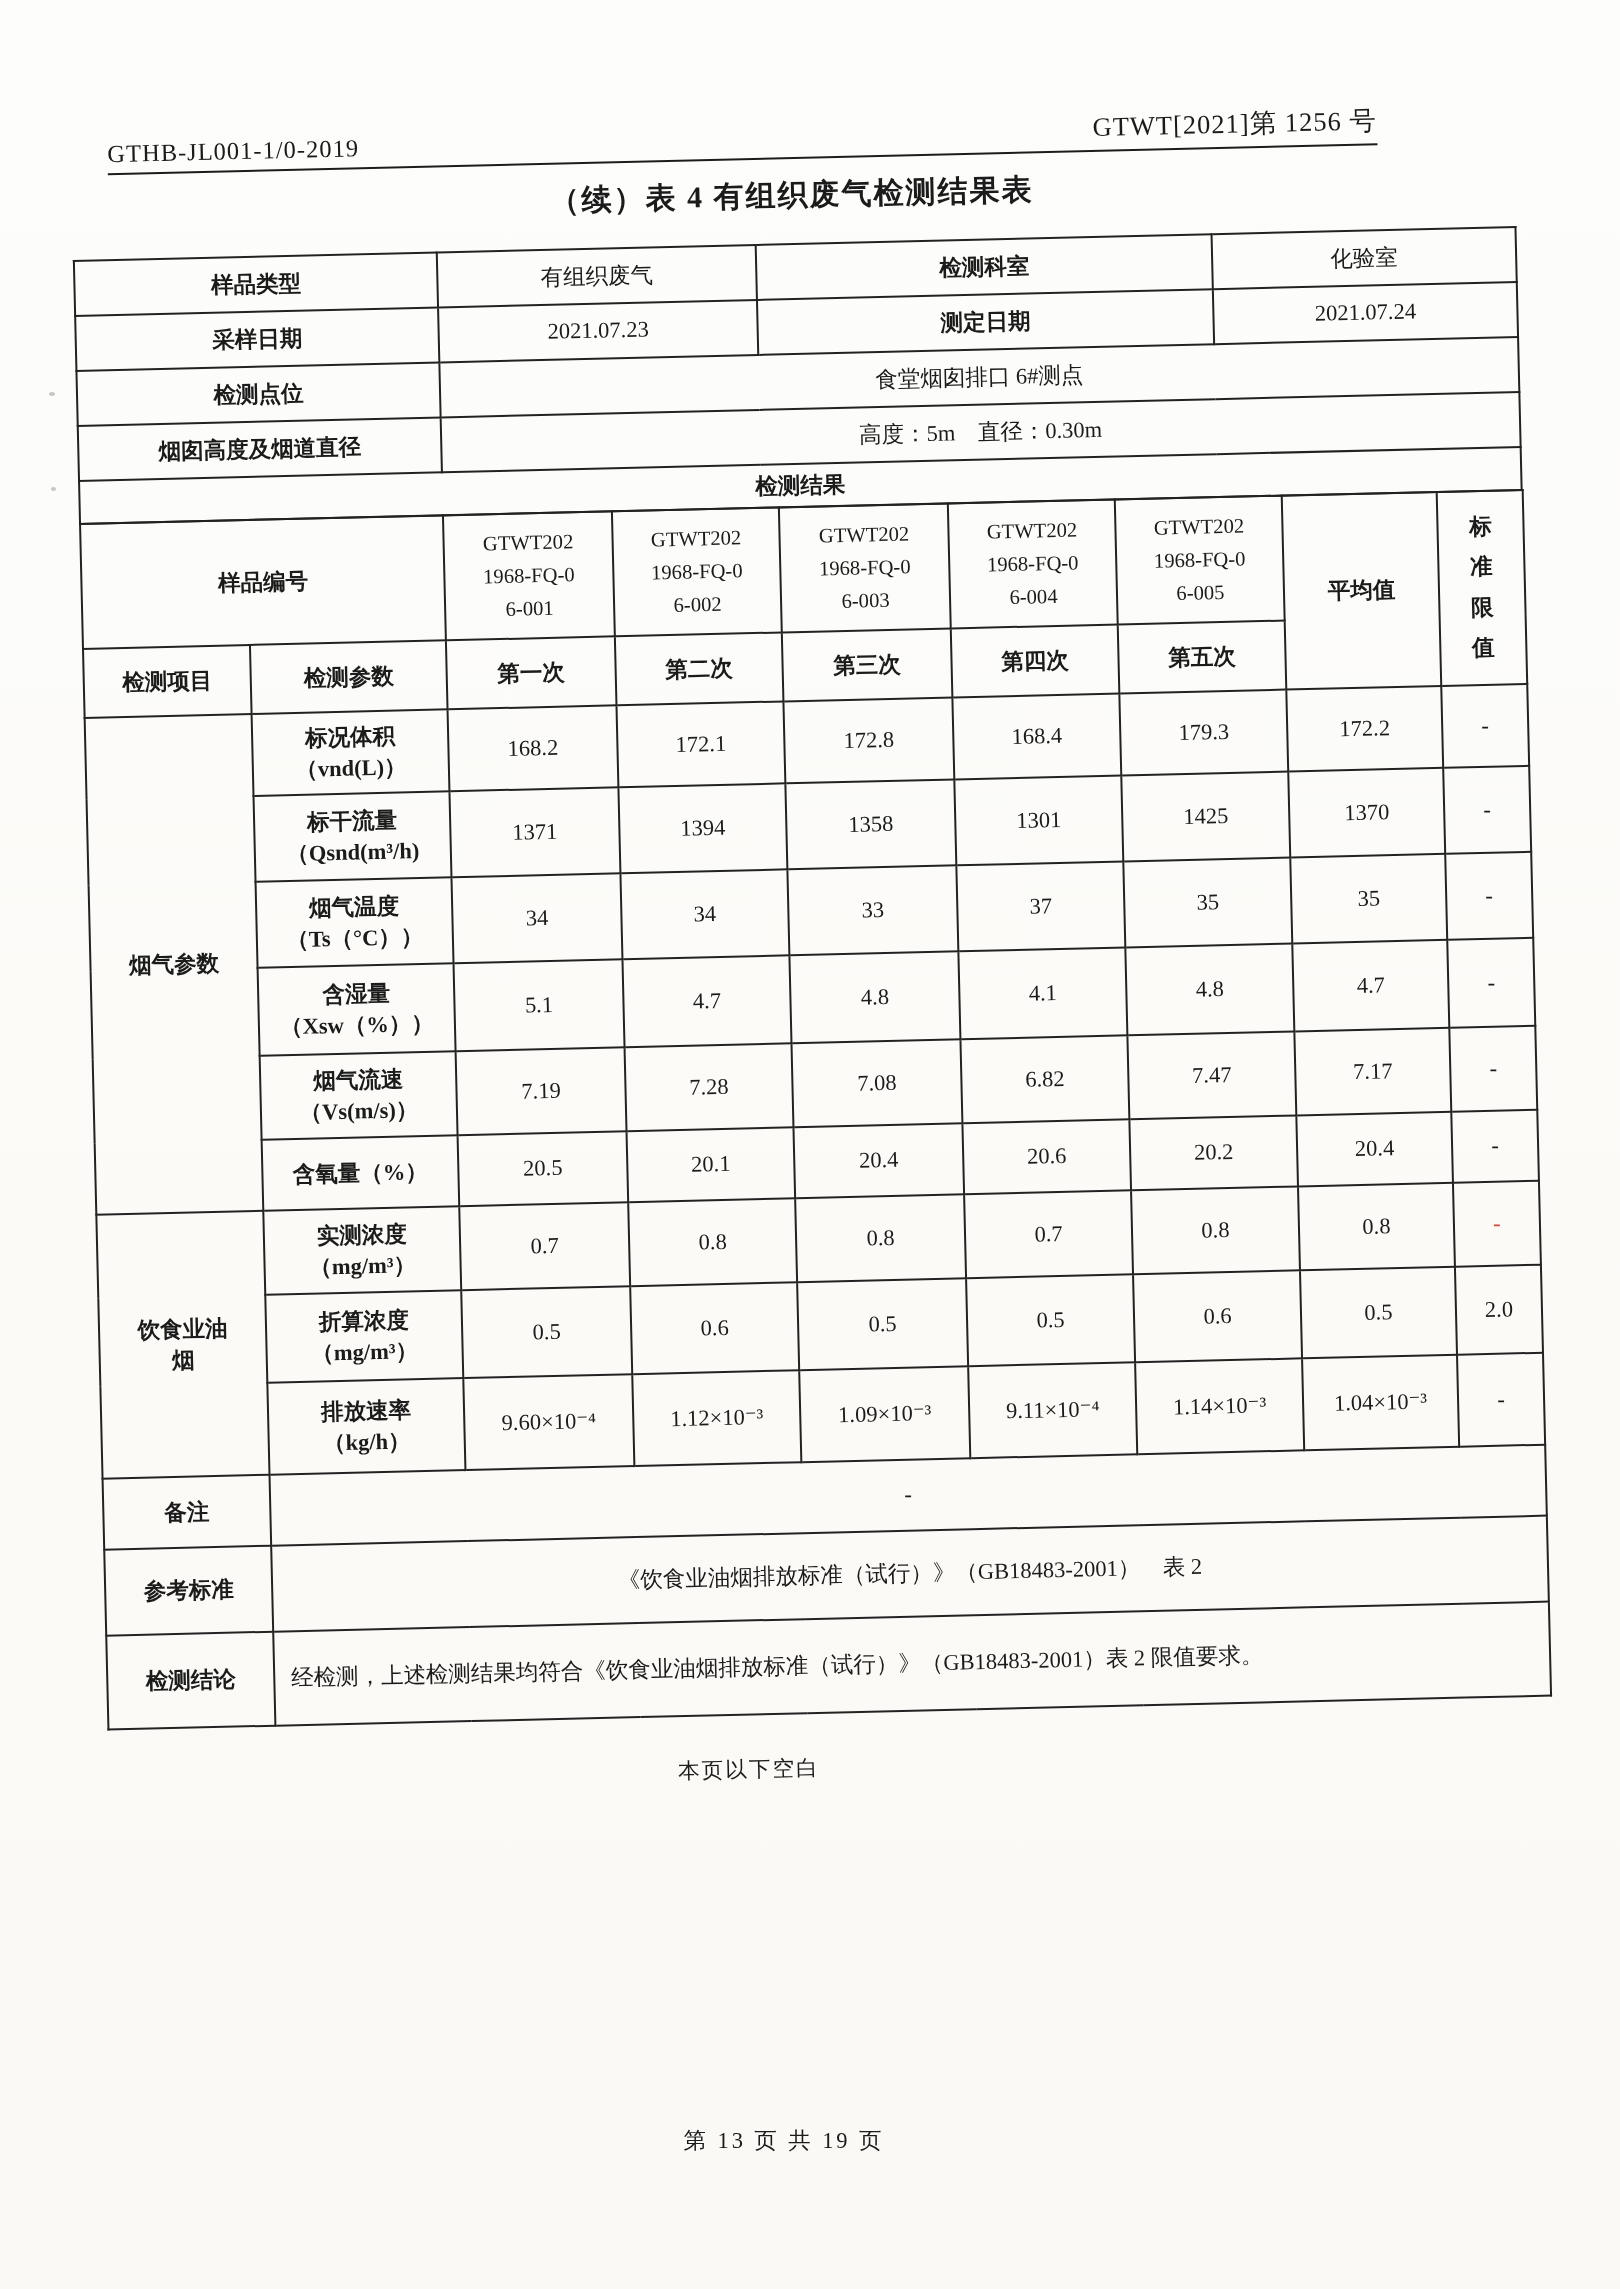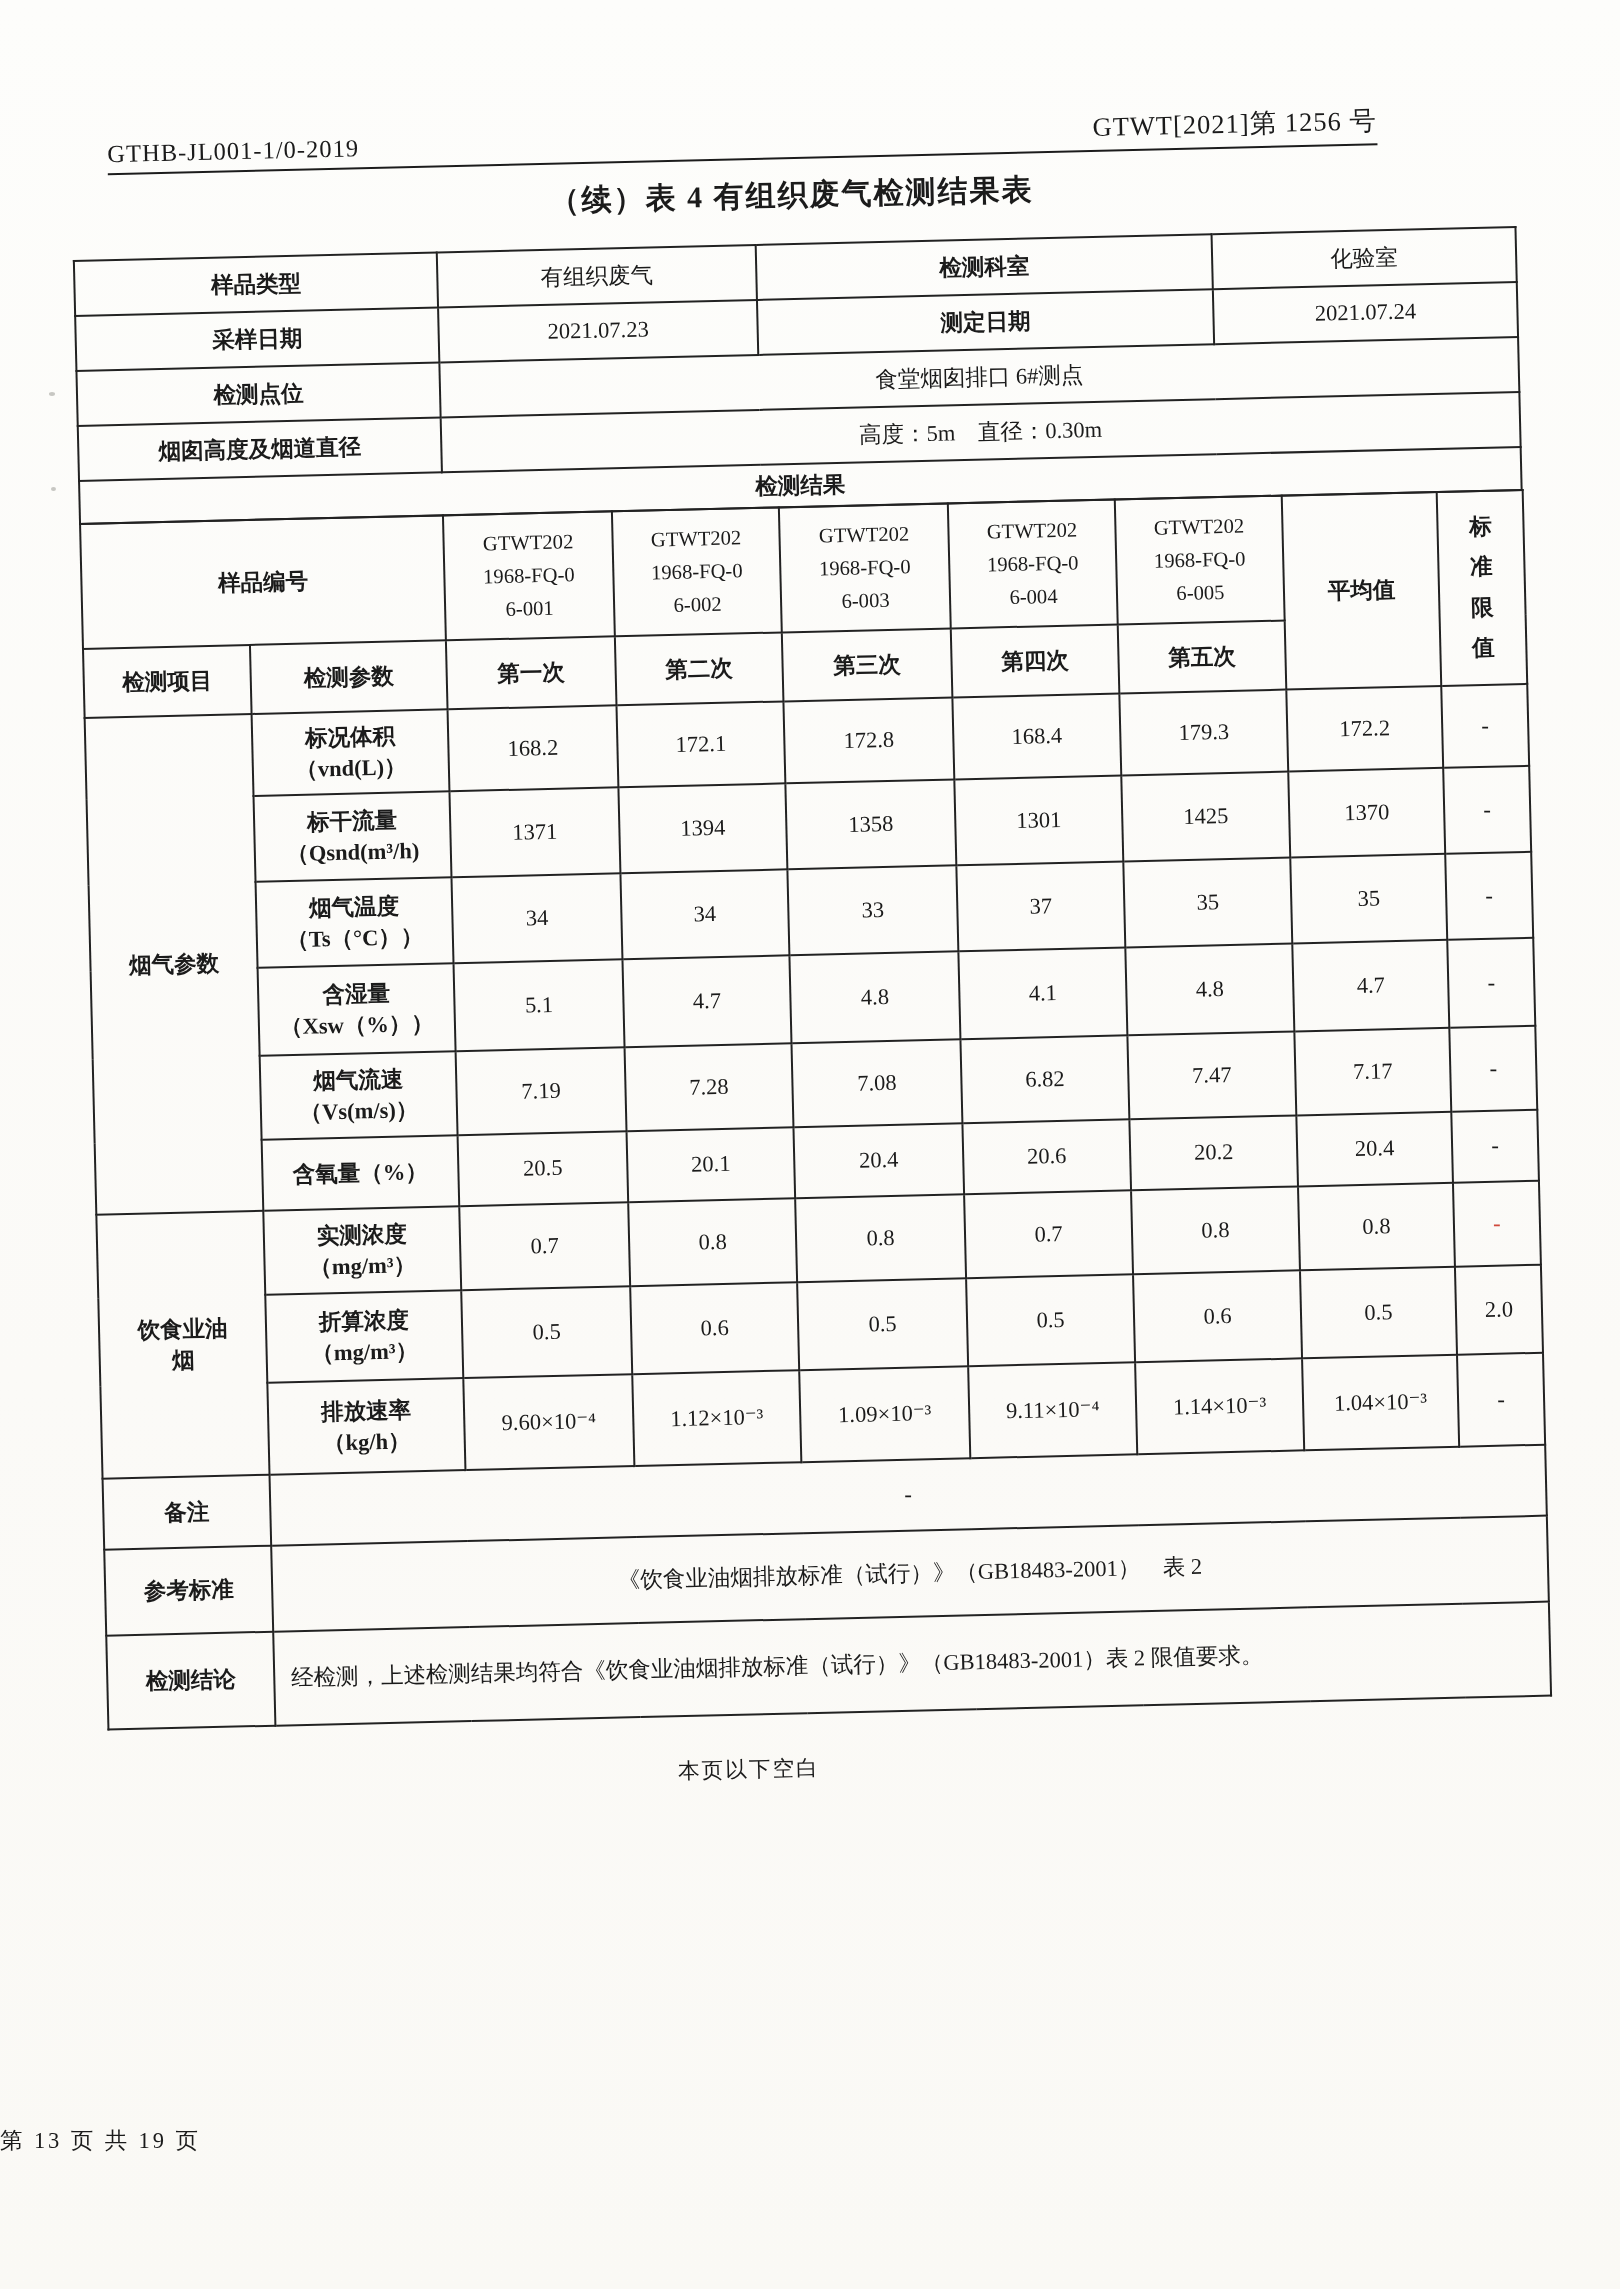"第 13 页 共 19" .page-footer { text-align: none -> center }
